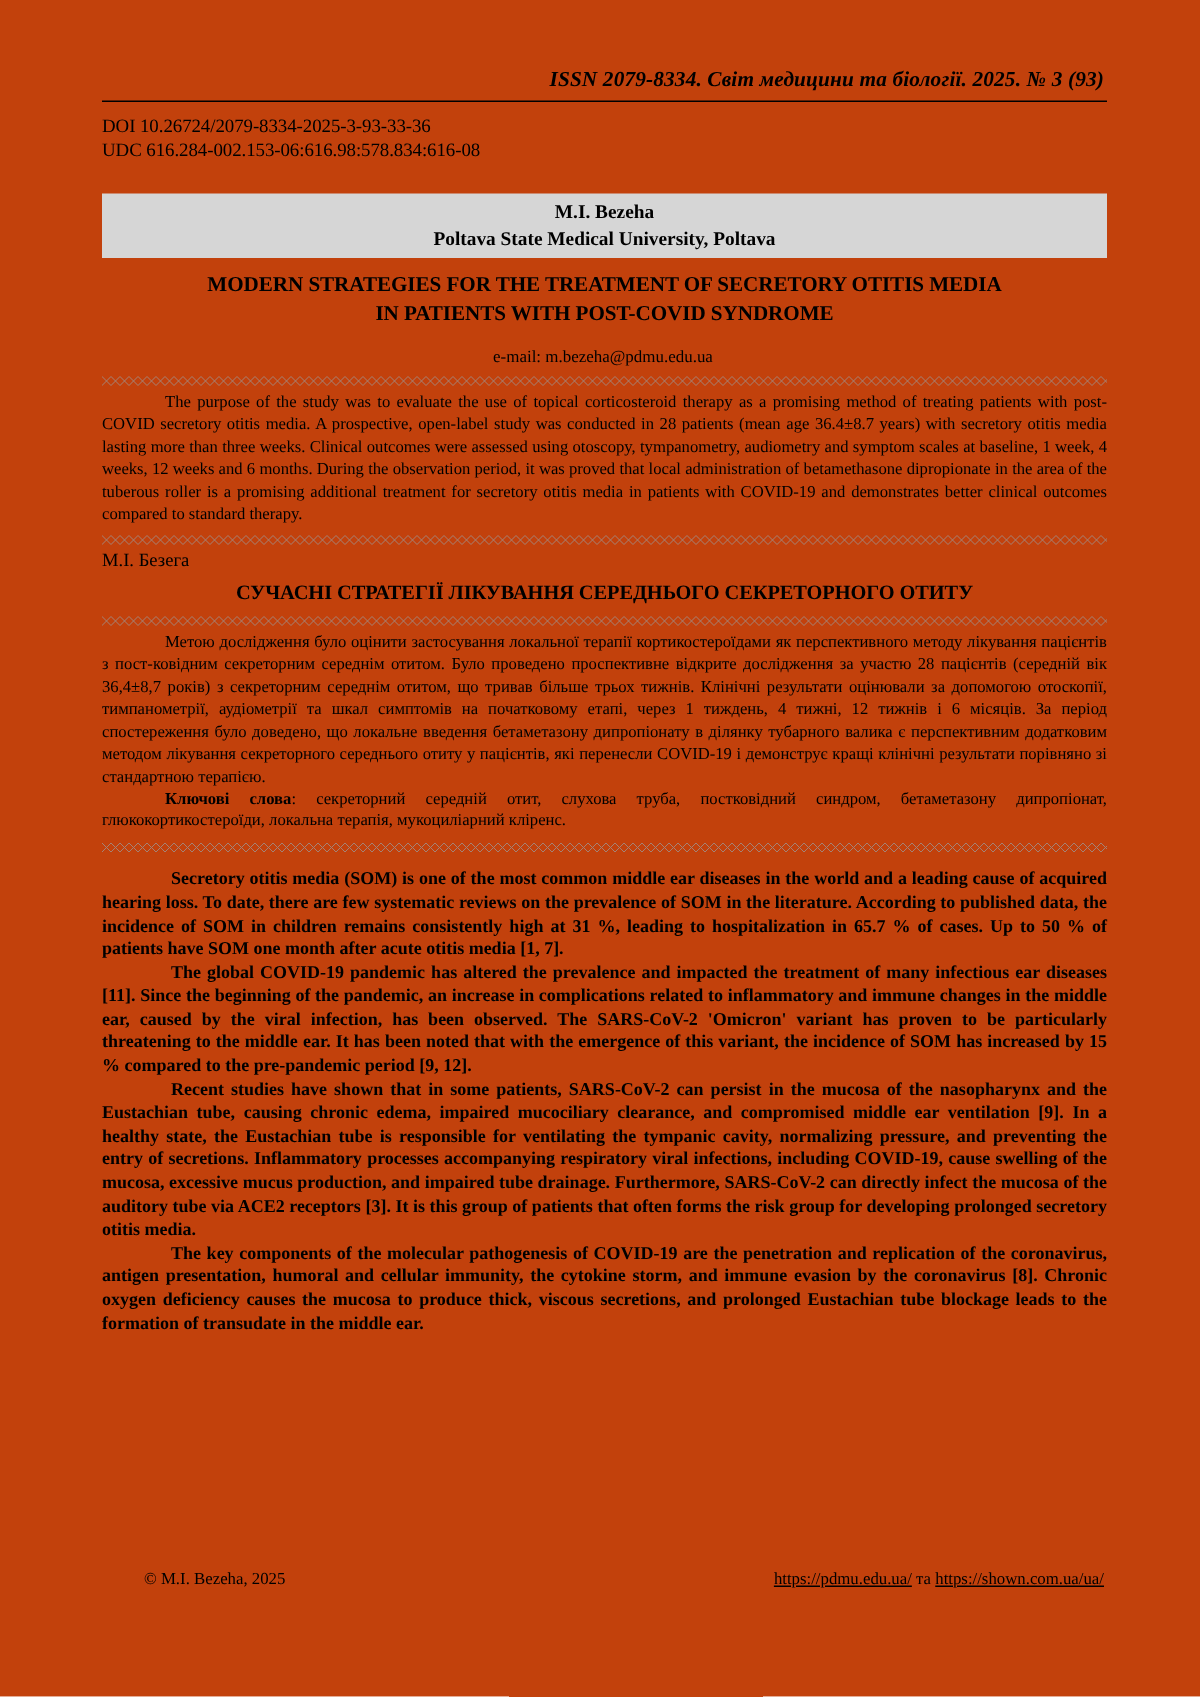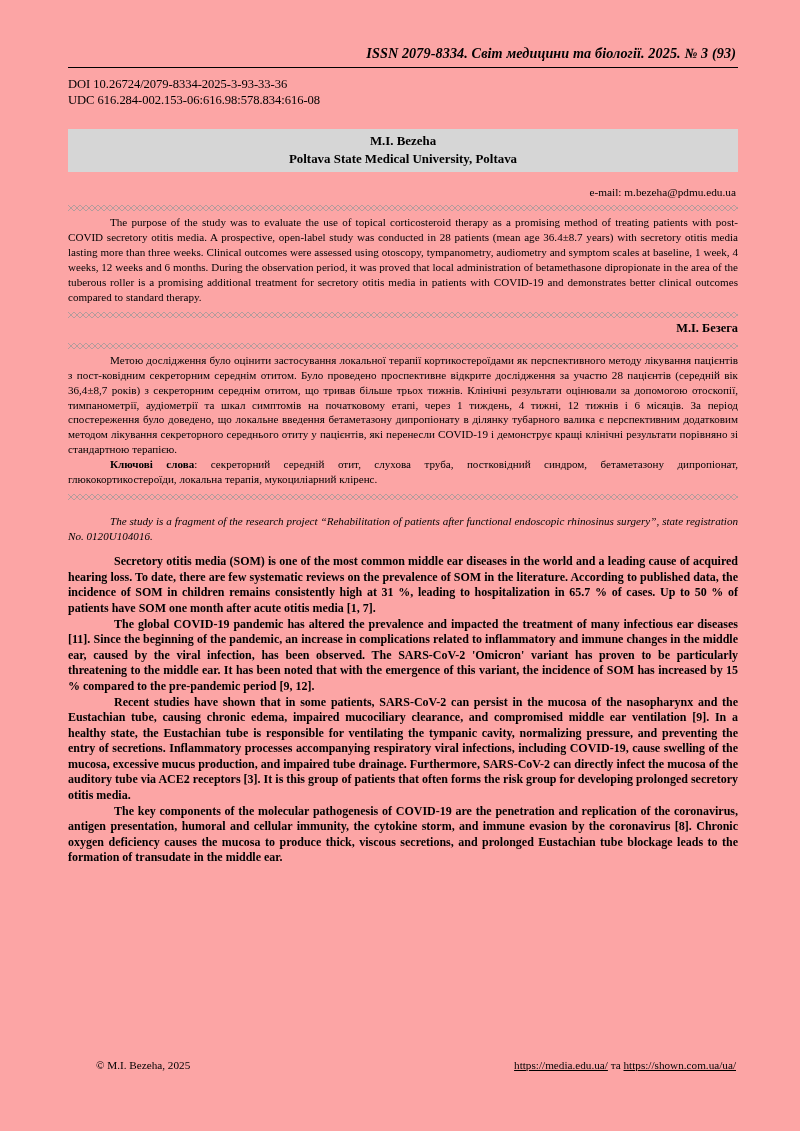"ISSN 2079-8334. Світ медицини та" .page { background: #fca5a5 -> #c2410c }
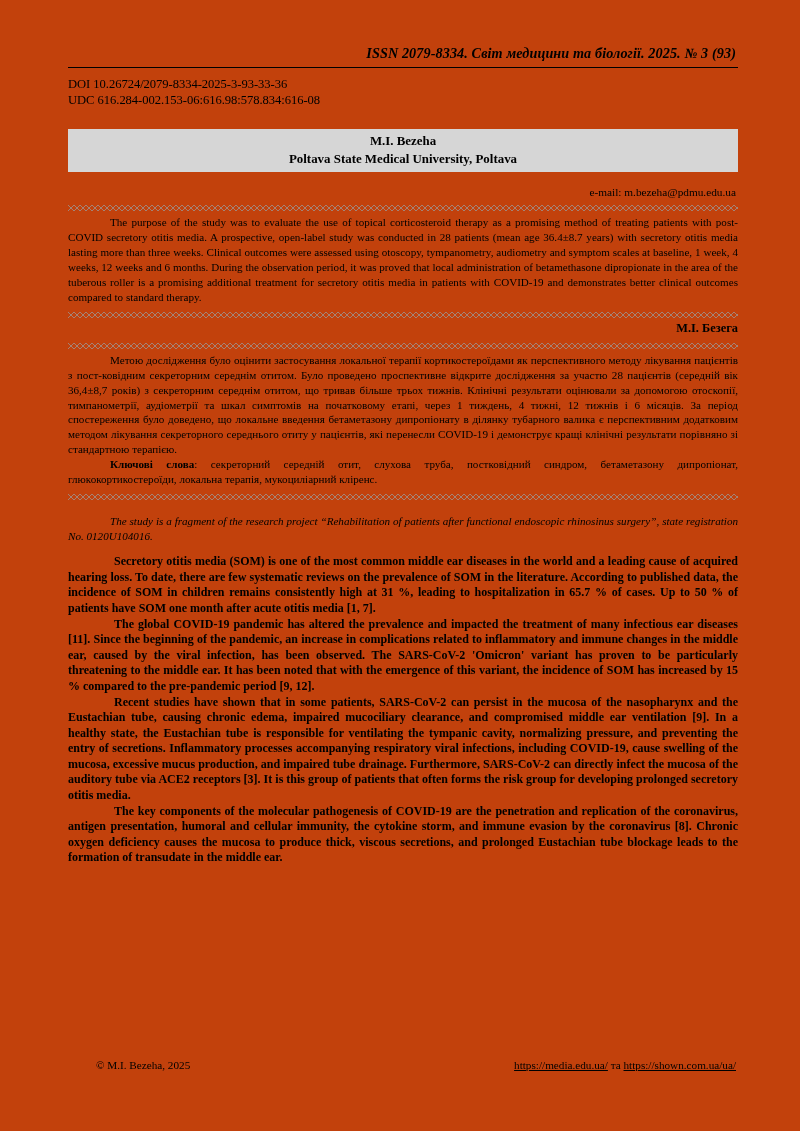"MODERN STRATEGIES FOR THE TREATMENT" div.article-title { html: none -> <div> <div>MODERN STRATEGIES FOR THE TREATMENT OF SECRETORY OTITIS MEDIA</div> <div>IN PATIENTS WITH POST-COVID SYNDROME</div> </div> }
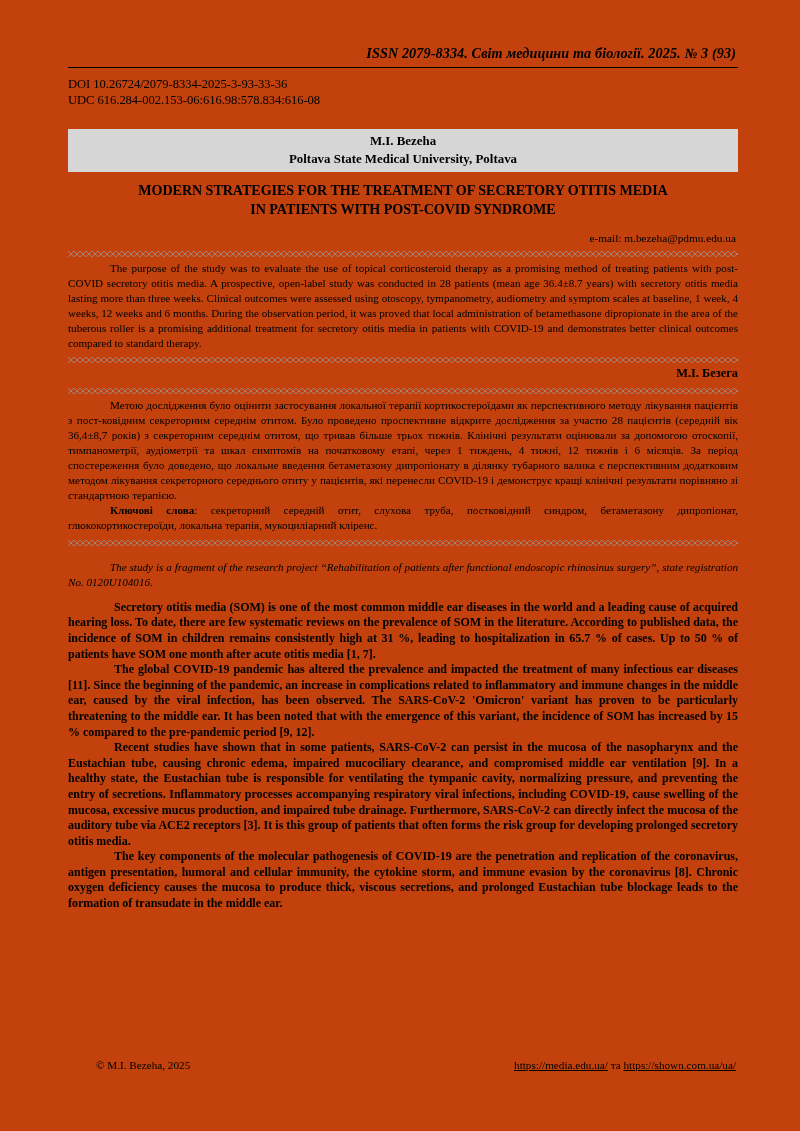"e-mail: m.bezeha@pdmu.edu.ua" .email { text-align: right -> center }
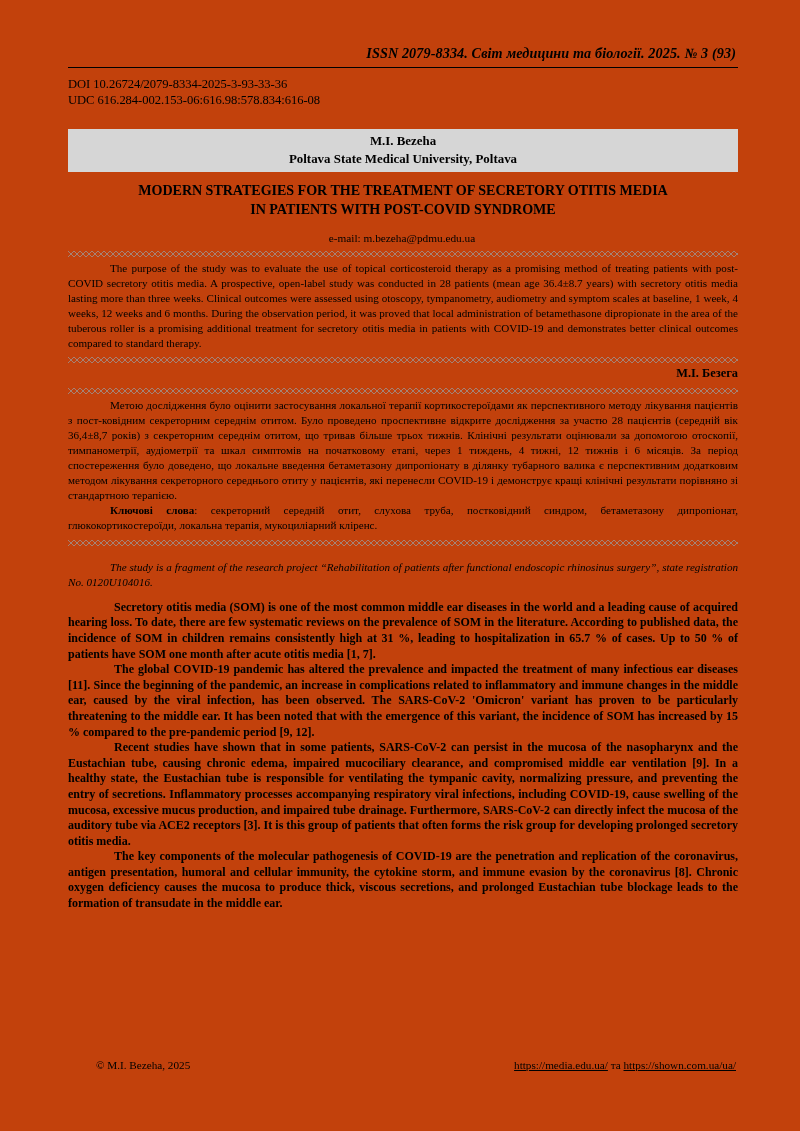"М.І. Безега" .author-uk { font-weight: bold -> normal; text-align: right -> left }
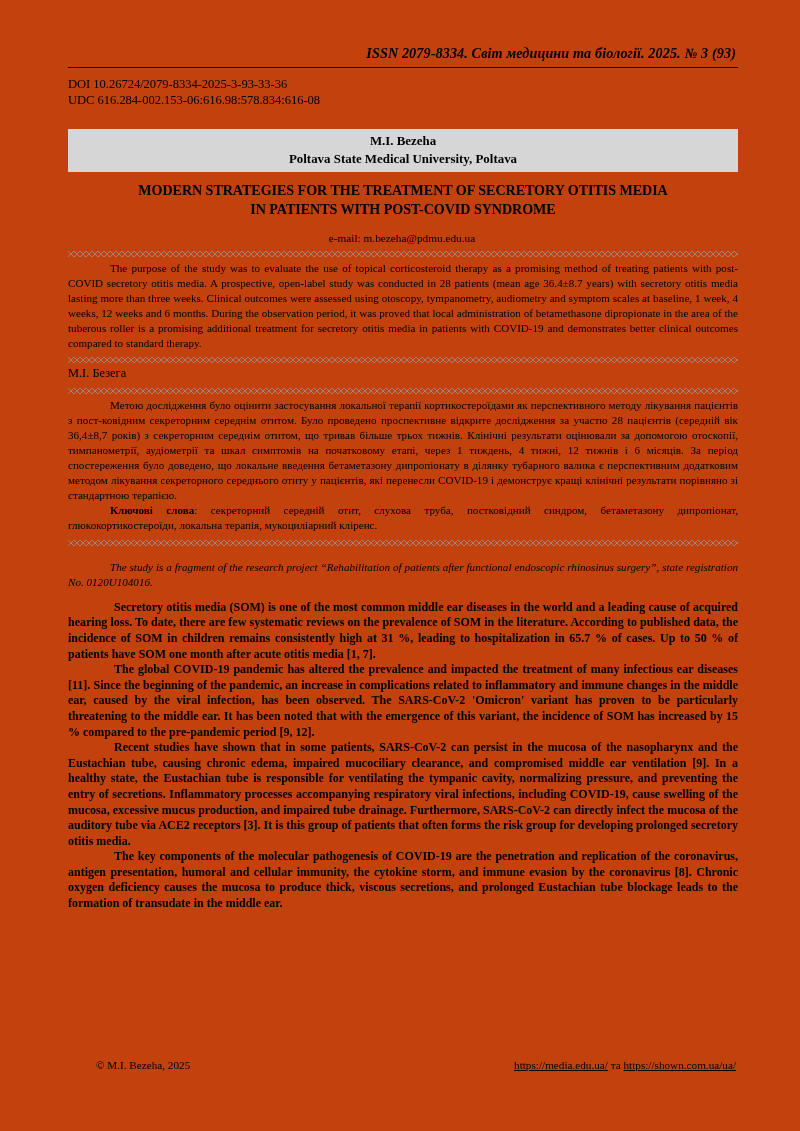"СУЧАСНІ СТРАТЕГІЇ ЛІКУВАННЯ СЕРЕДНЬОГО" div { html: none -> <div>СУЧАСНІ СТРАТЕГІЇ ЛІКУВАННЯ СЕРЕДНЬОГО СЕКРЕТОРНОГО ОТИТУ</div> }
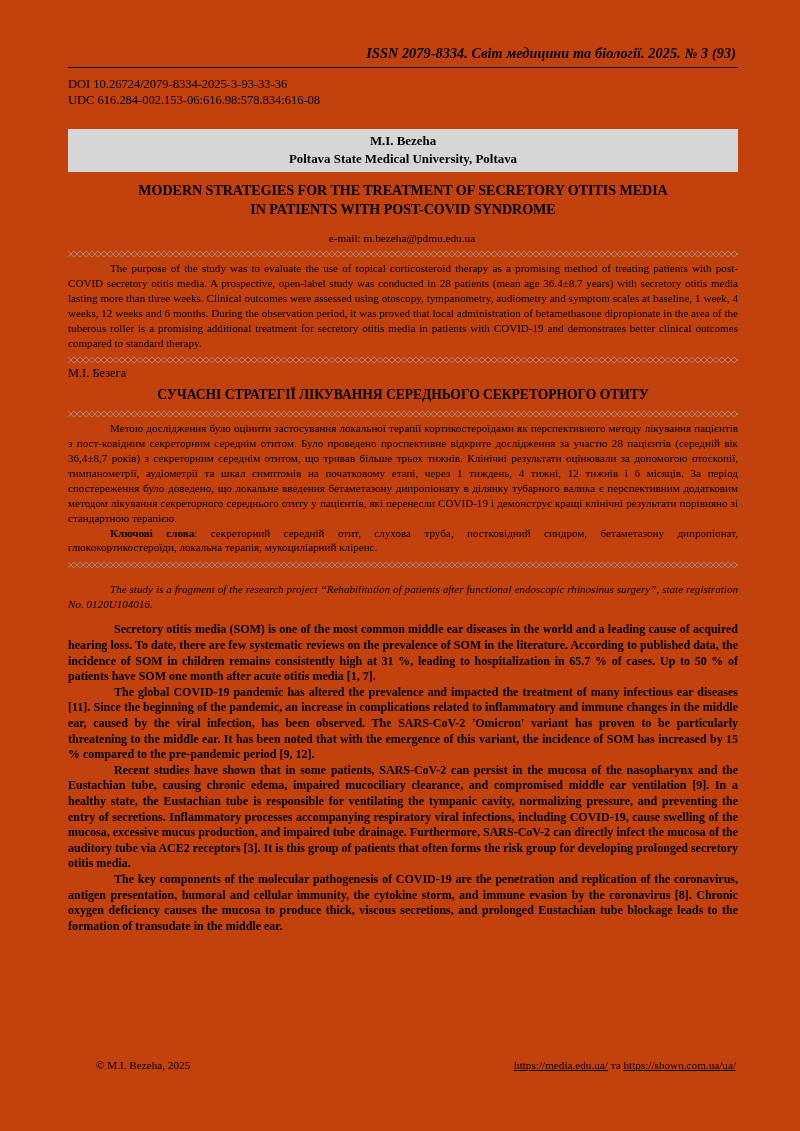"The study is a fragment" div.note { html: <div> <p>The study is a fragment of the research project “Rehabilitation of patients after functional endoscopic rhinosinus surgery”, state registration No. 0120U104016.</p> </div> -> none }
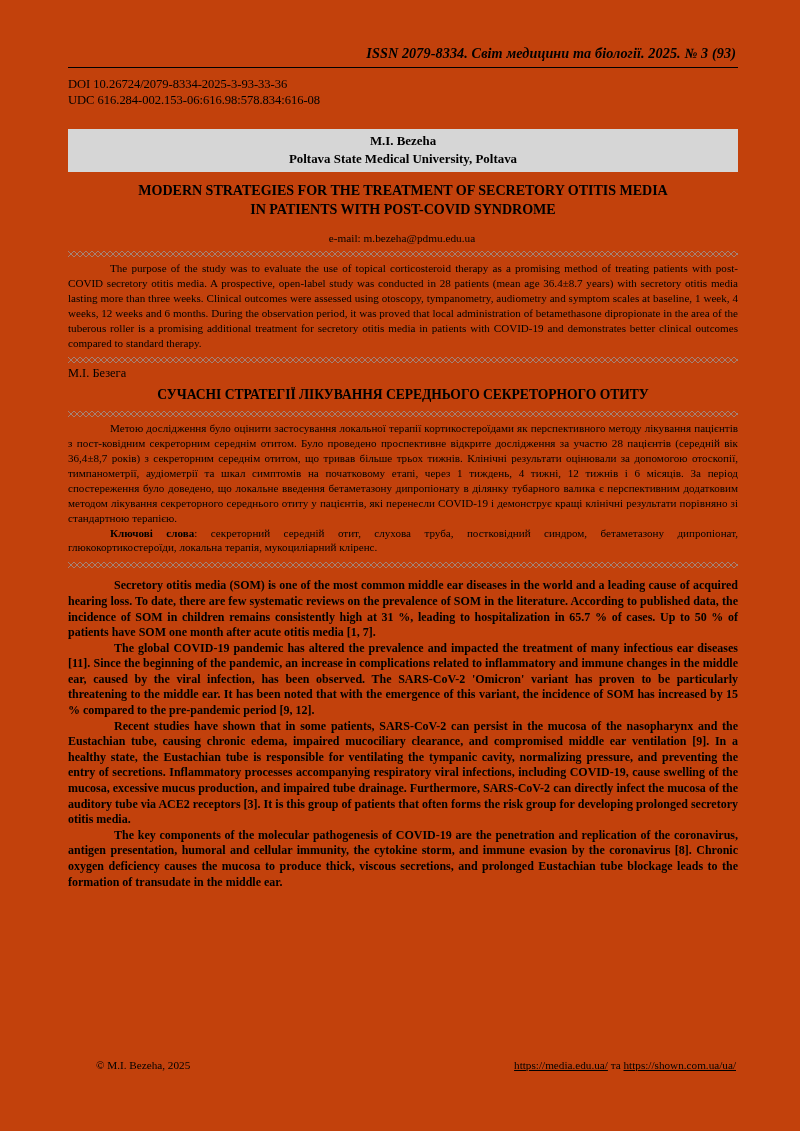"© M.I. Bezeha, 2025" .footer { bottom: 30px -> 42px }
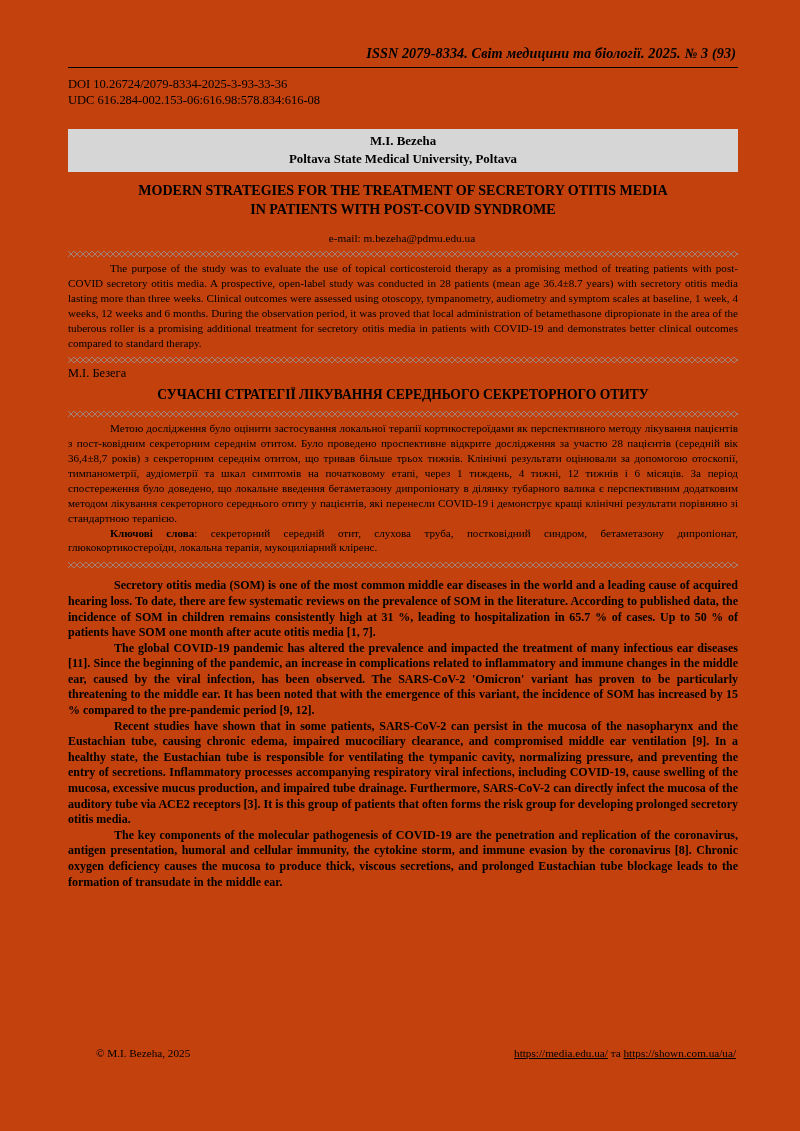"https://media.edu.ua/" a { text: https://media.edu.ua/ -> https://pdmu.edu.ua/ }
